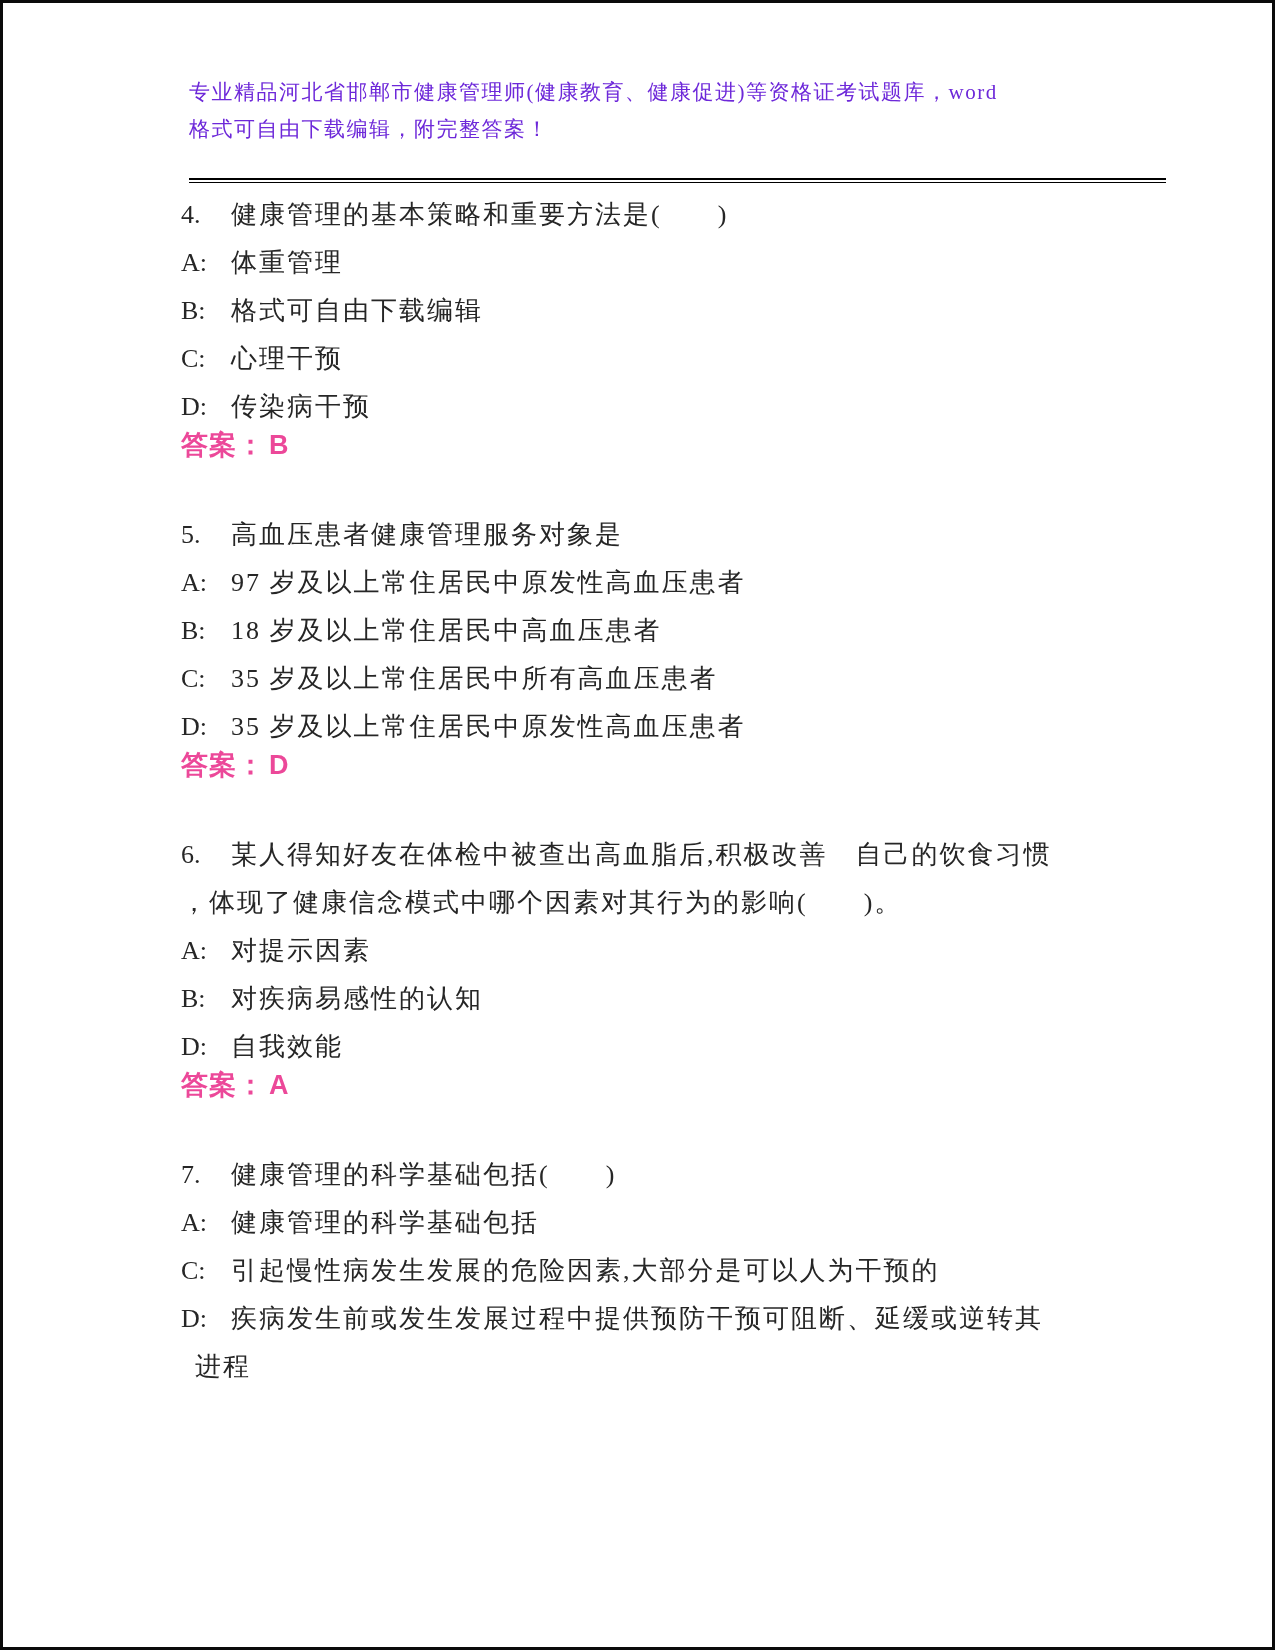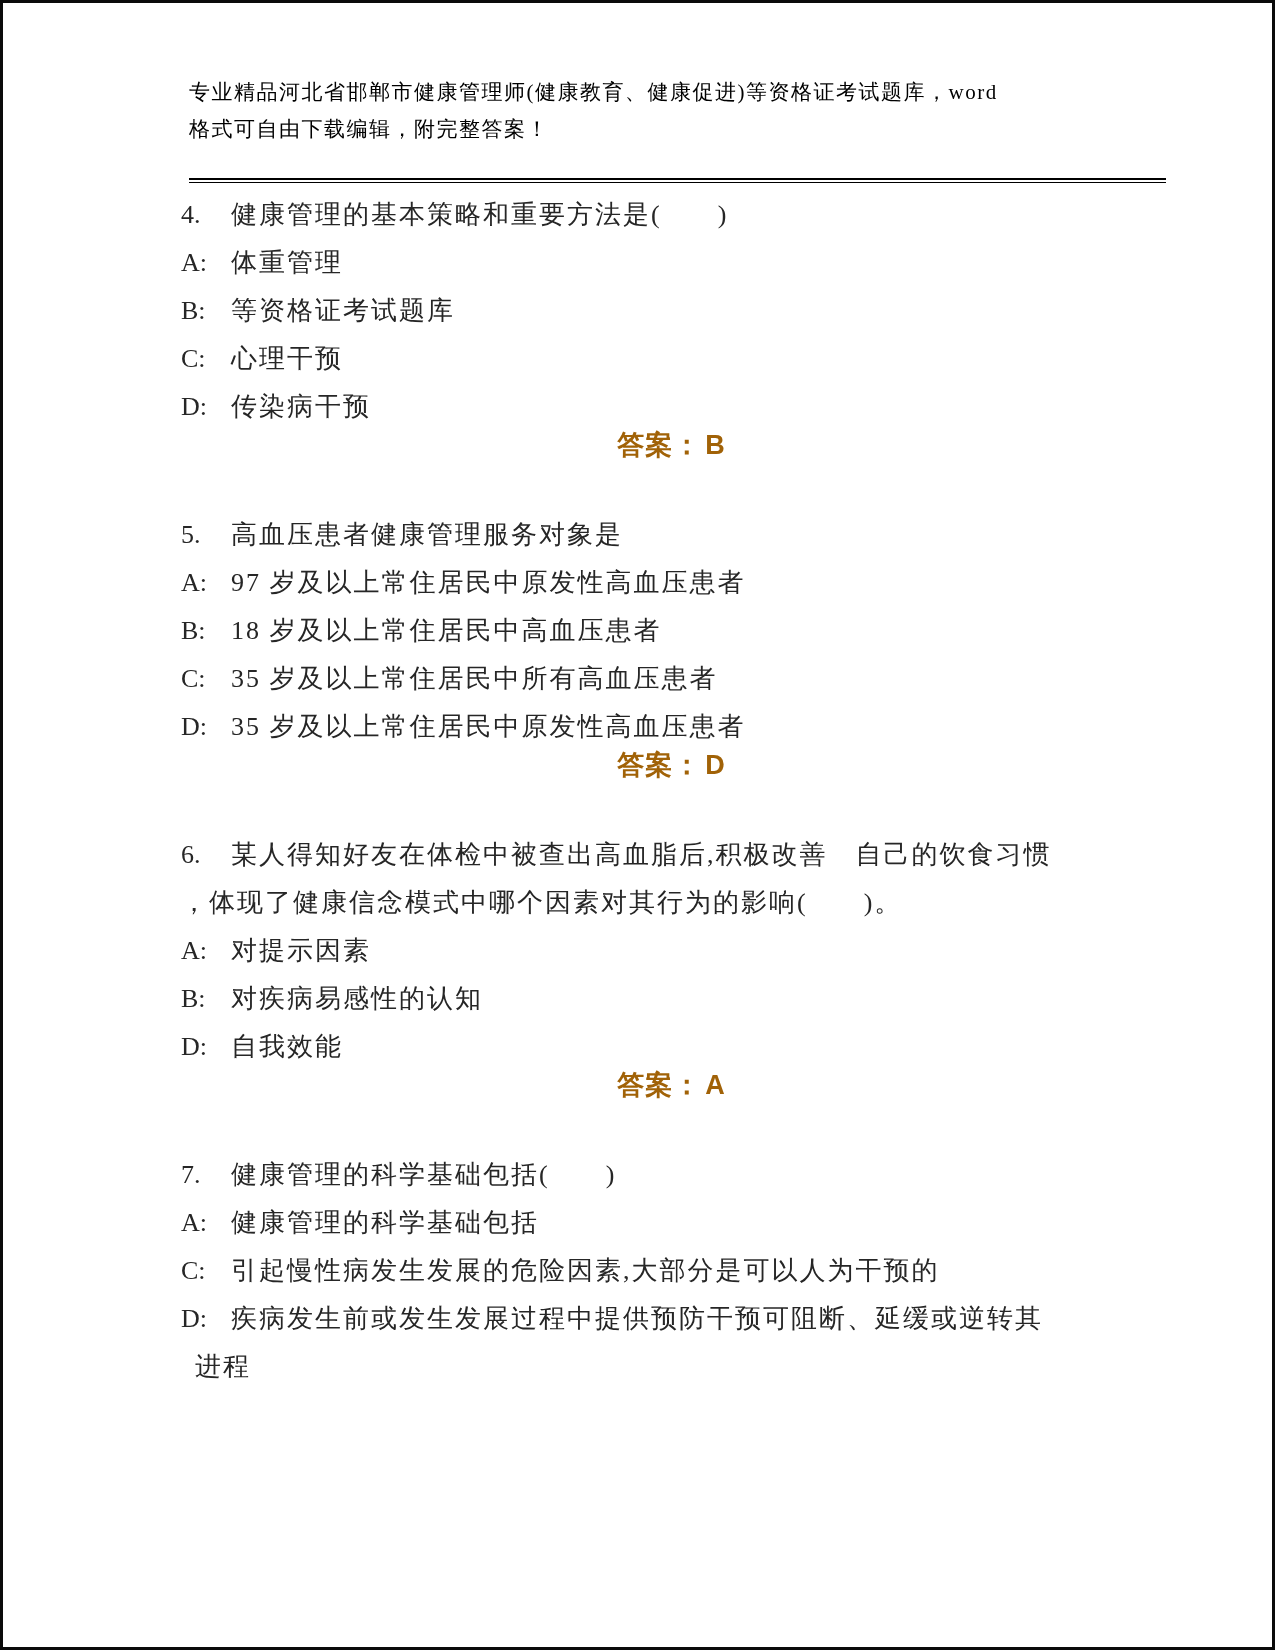"专业精品河北省邯郸市健康管理师(健康教育、健康促进)等资格证考试题库，word" .header-text { color: #000000 -> #6d28d9 }
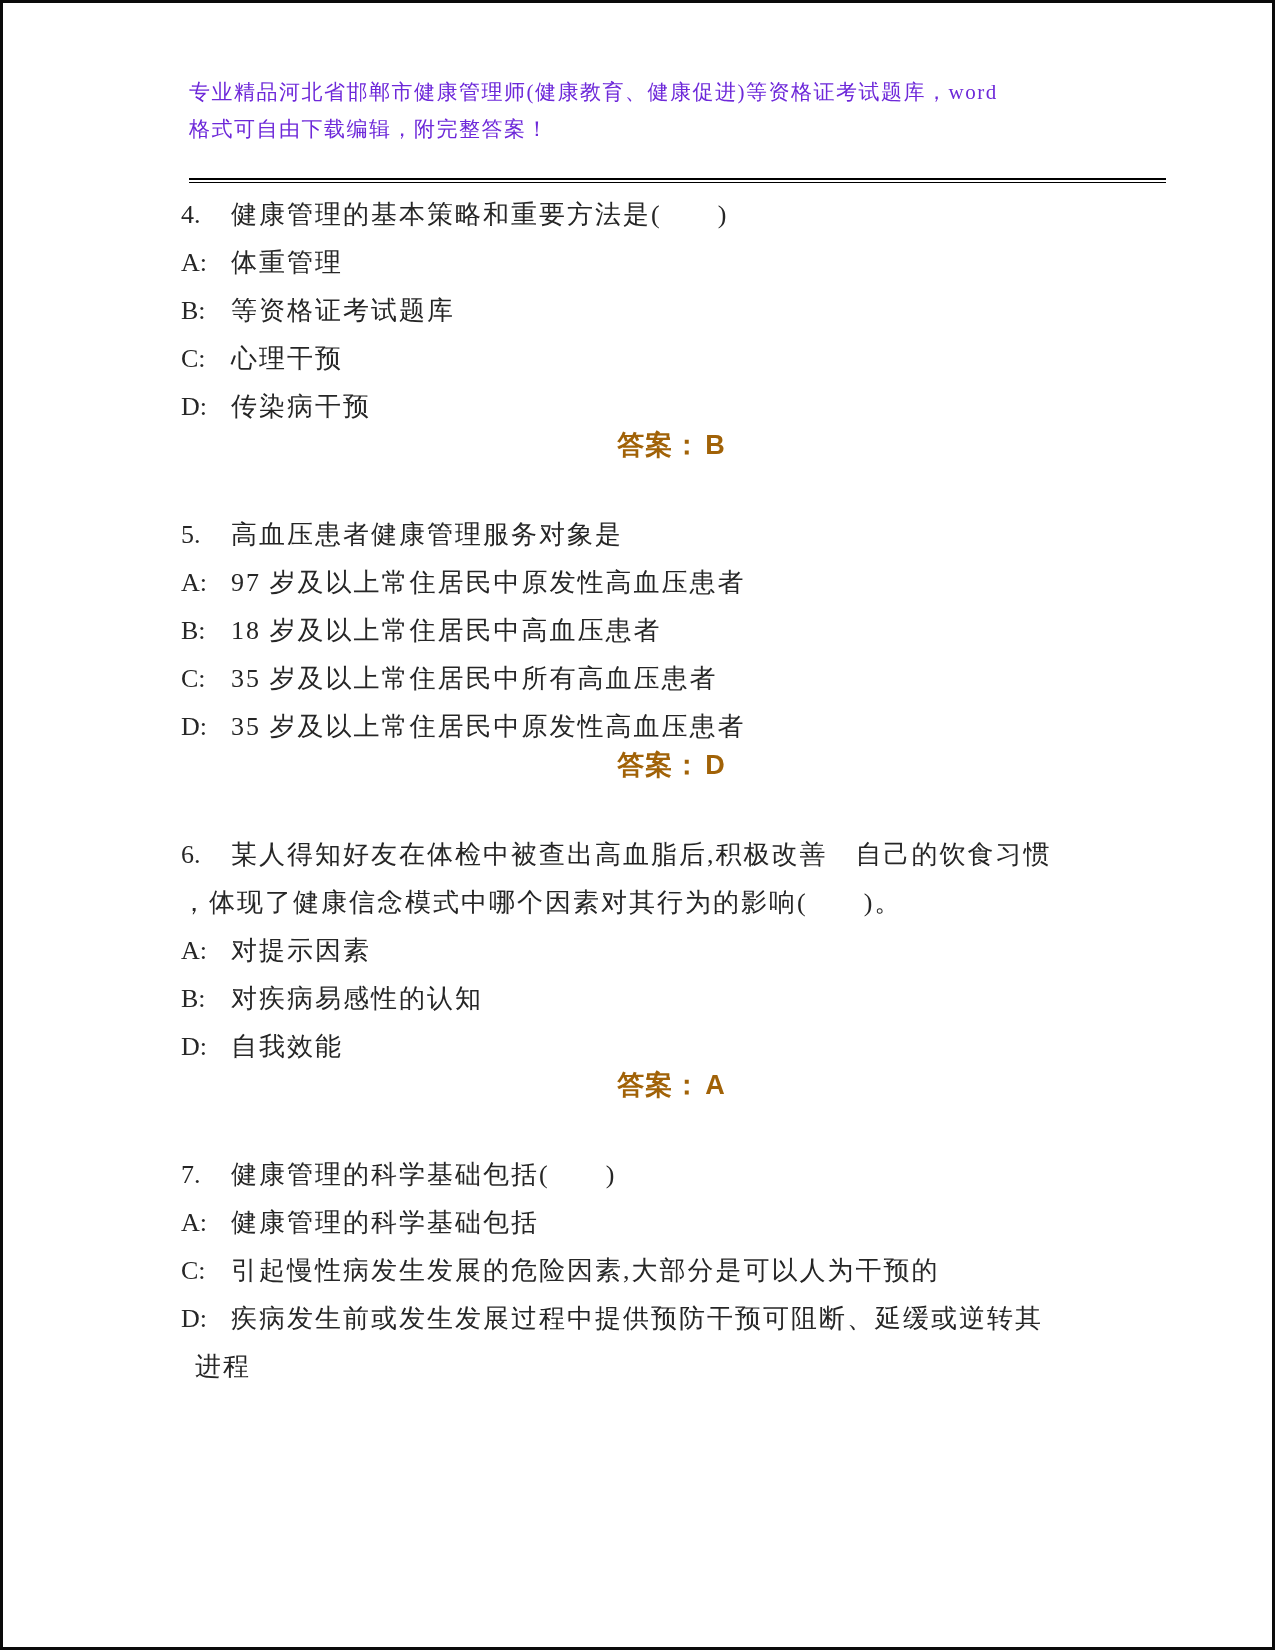"等资格证考试题库" span { text: 等资格证考试题库 -> 格式可自由下载编辑 }
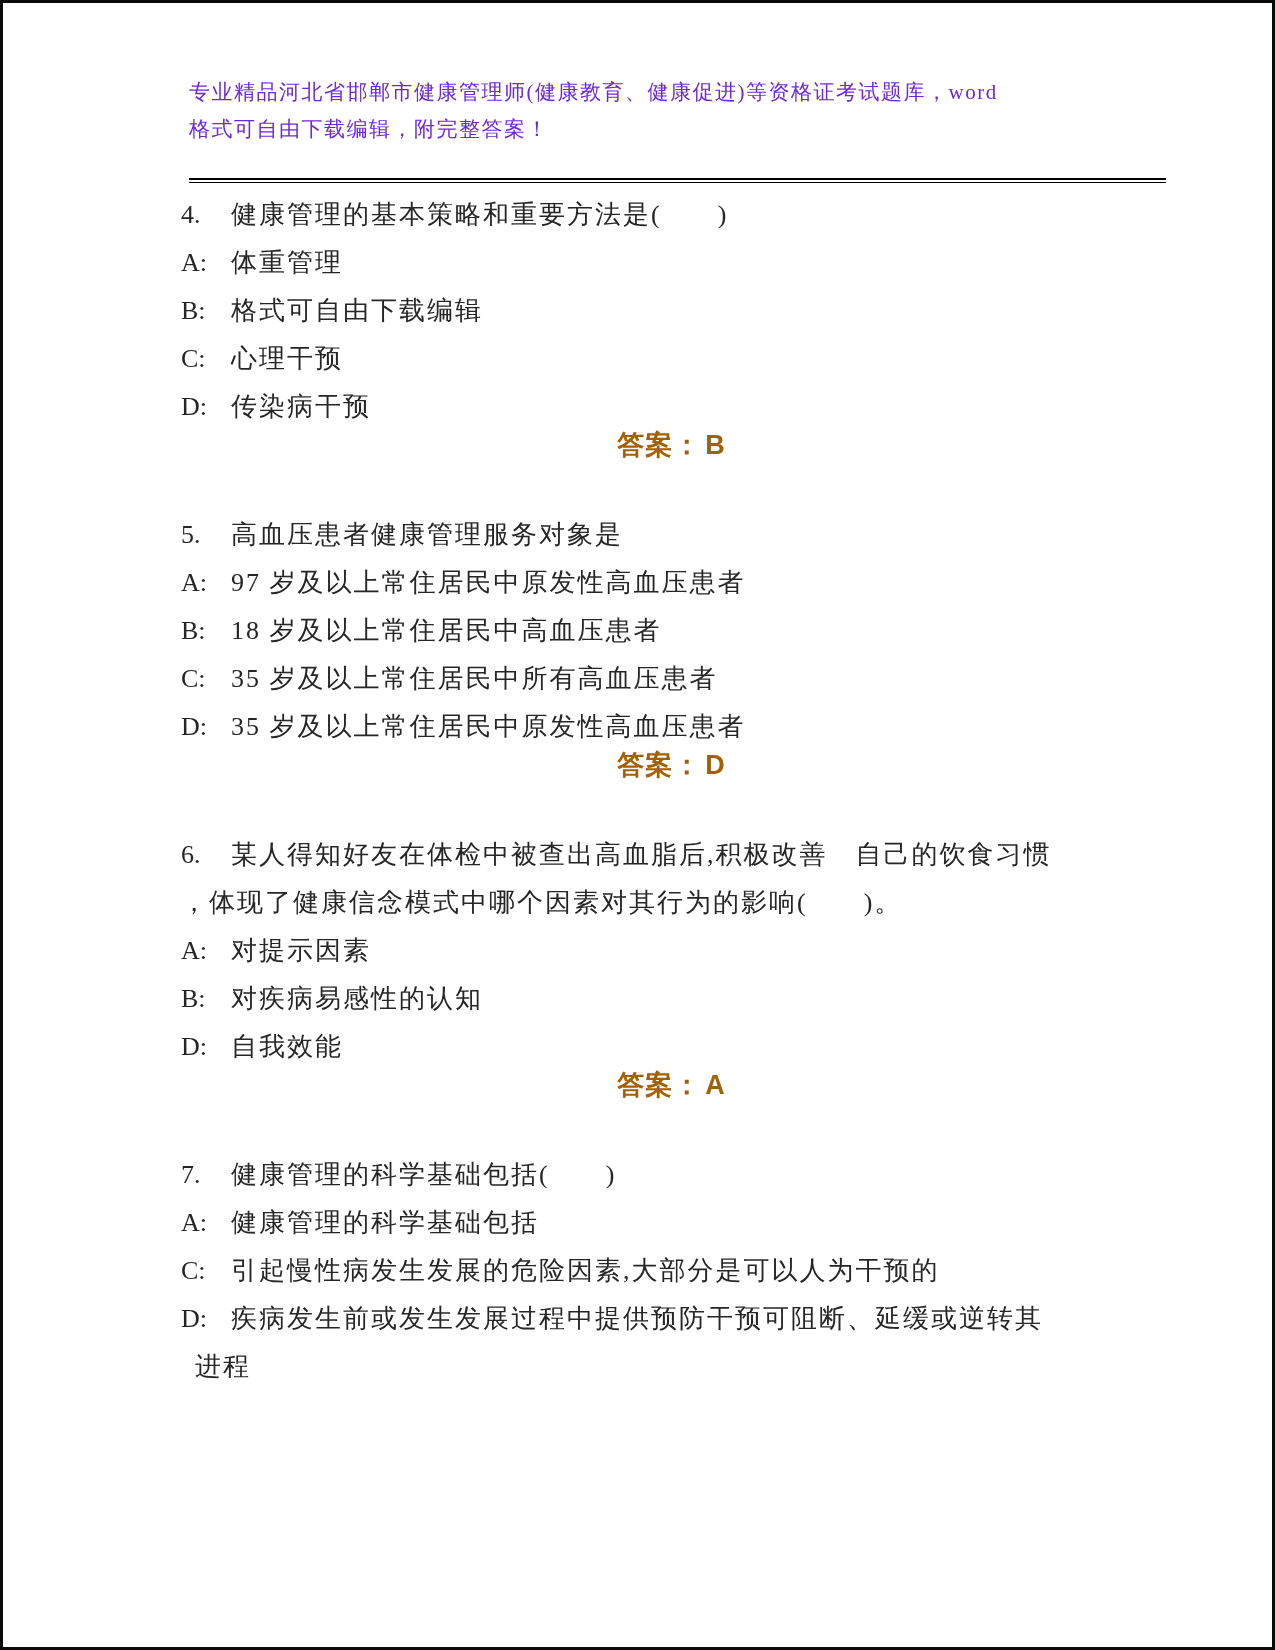"答案： B" .answer-line { color: #a16207 -> #ec4899; text-align: center -> none }
